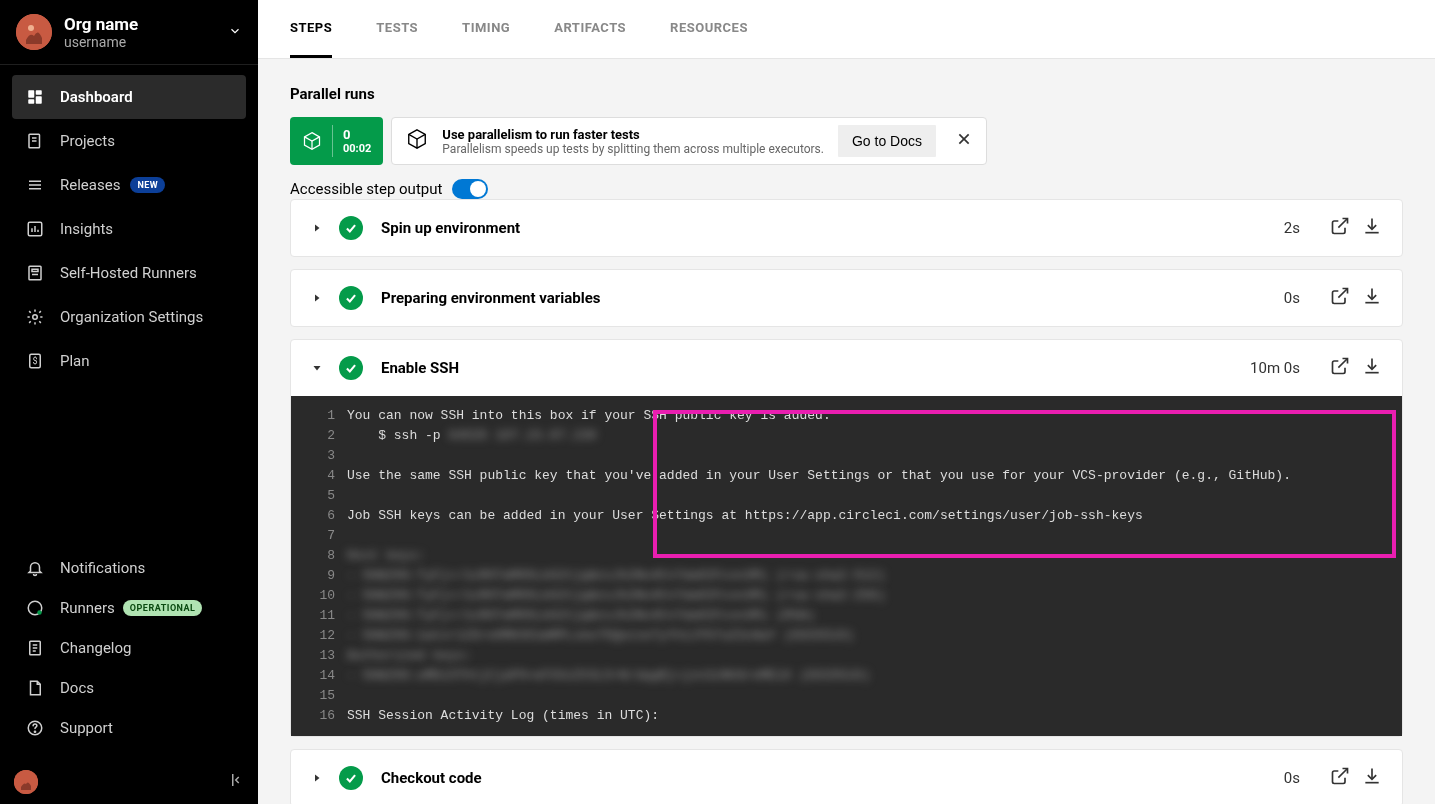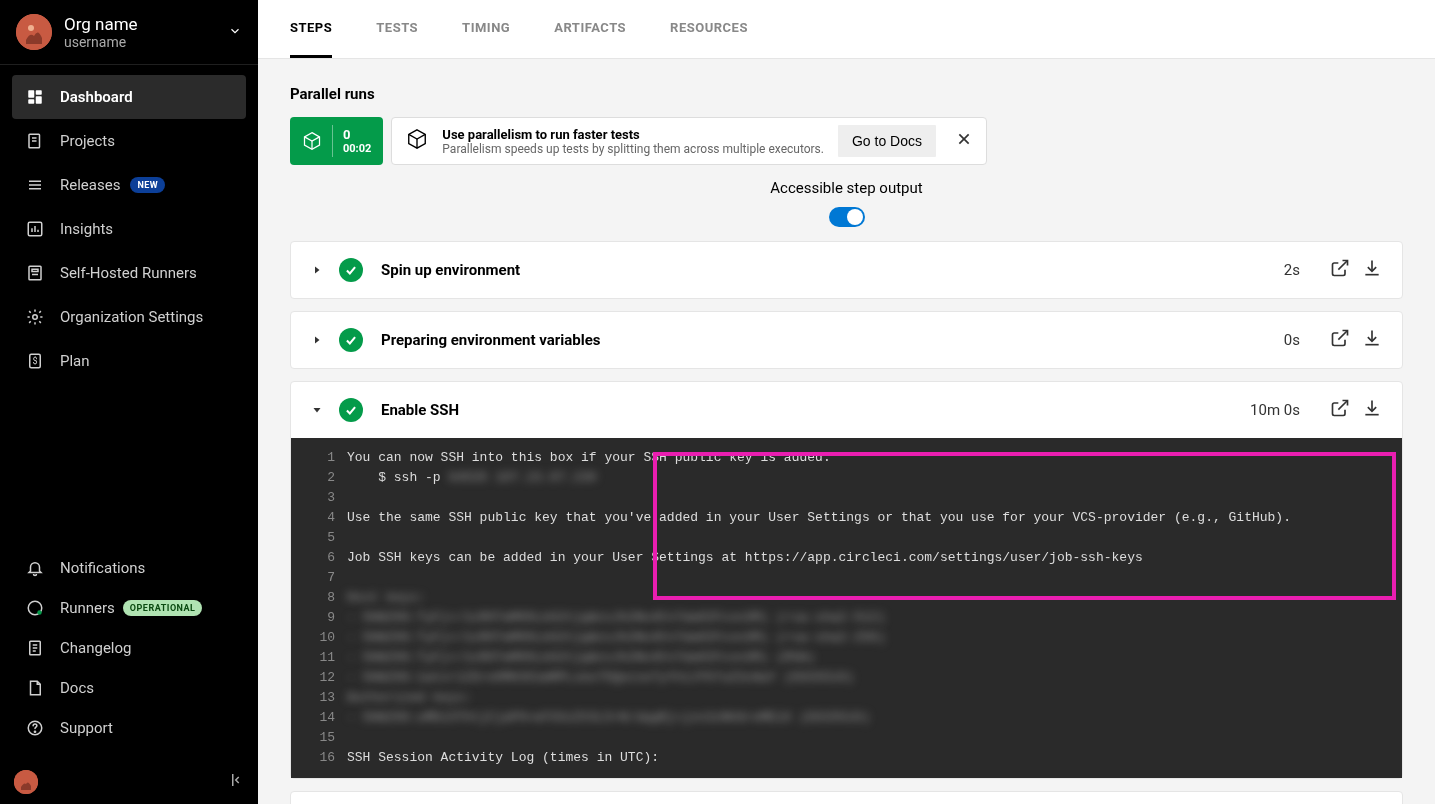"Org name" .org-name { font-weight: 400 -> 700 }
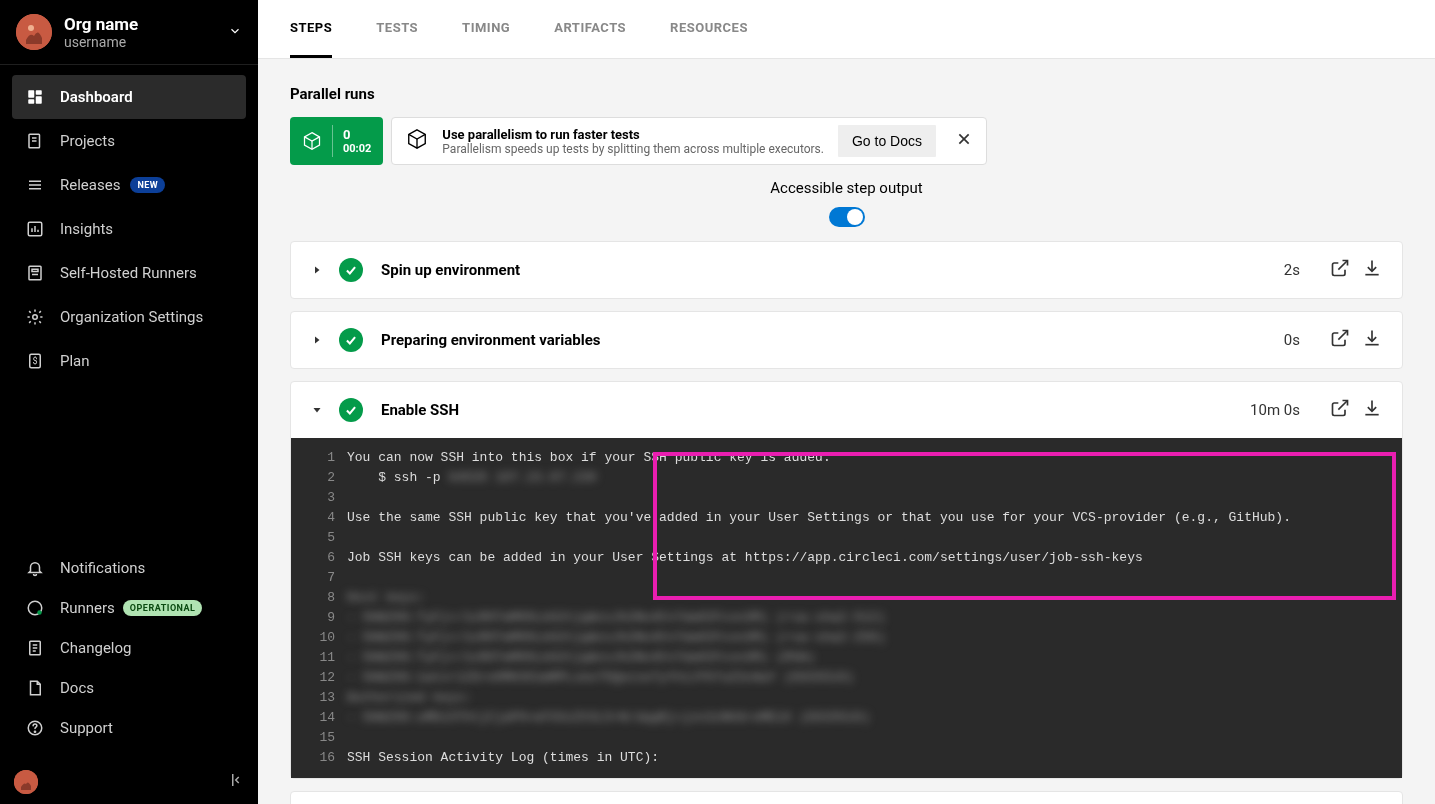"Accessible step output" .toggle-row { flex-direction: column -> none; margin-bottom: 14px -> 0 }
